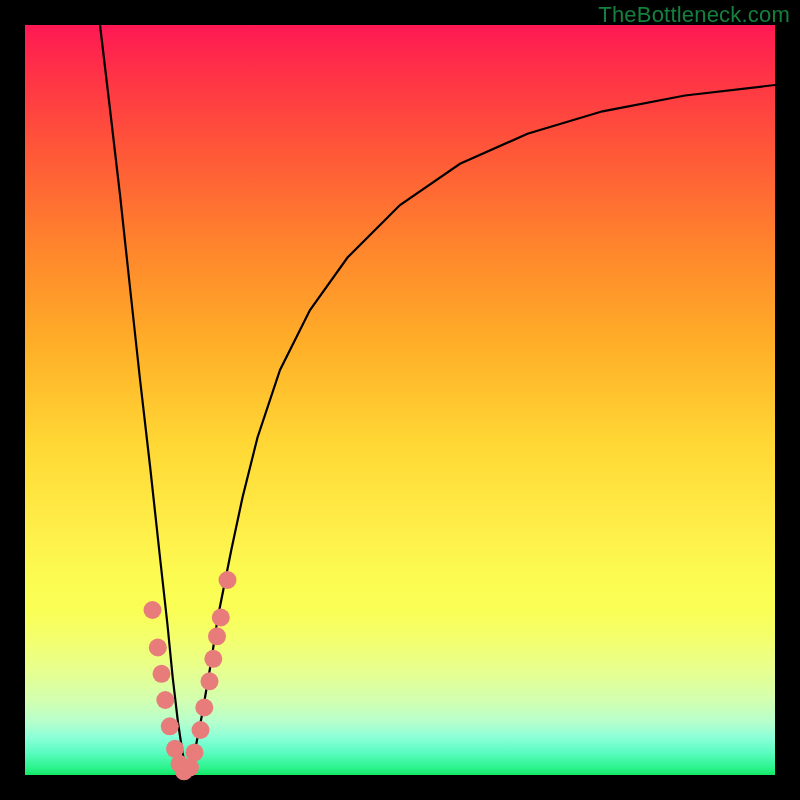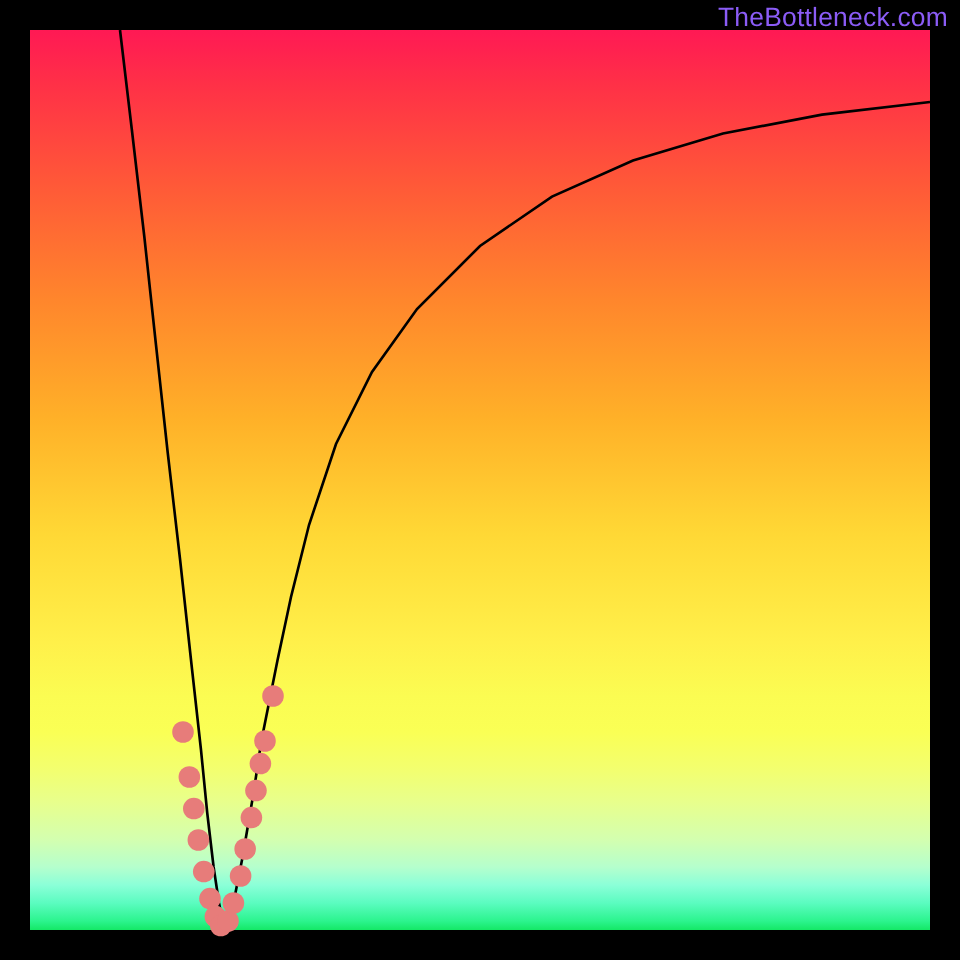"TheBottleneck.com" .watermark { color: #8b5cf6 -> #15803d }
